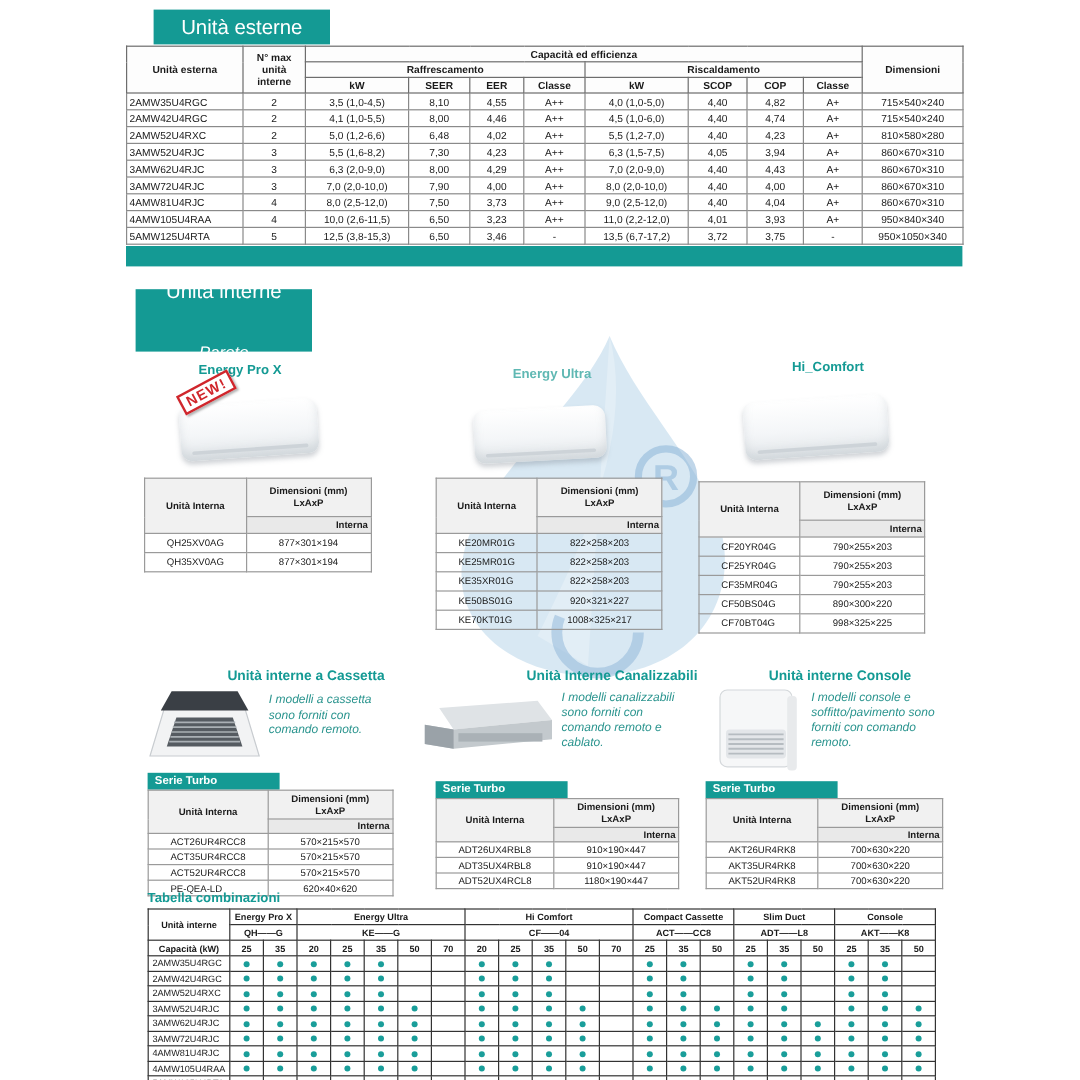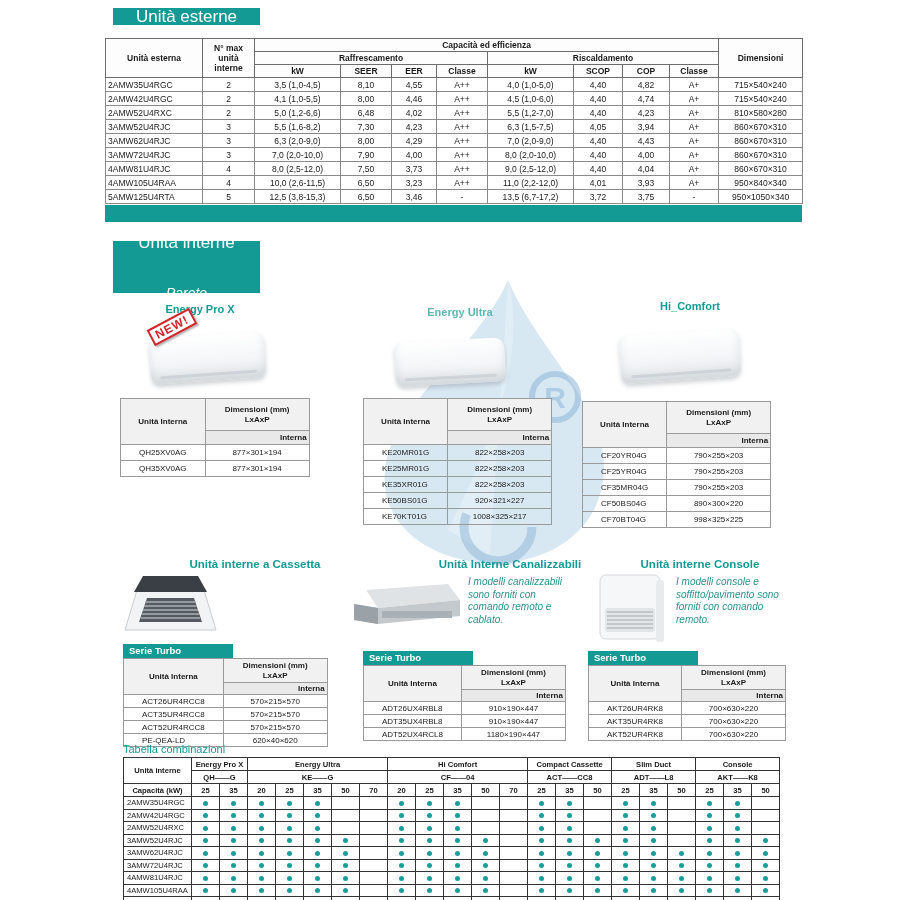"Unità esterne" div.abs { height: 17px -> 29px; left: 113px -> 128px }
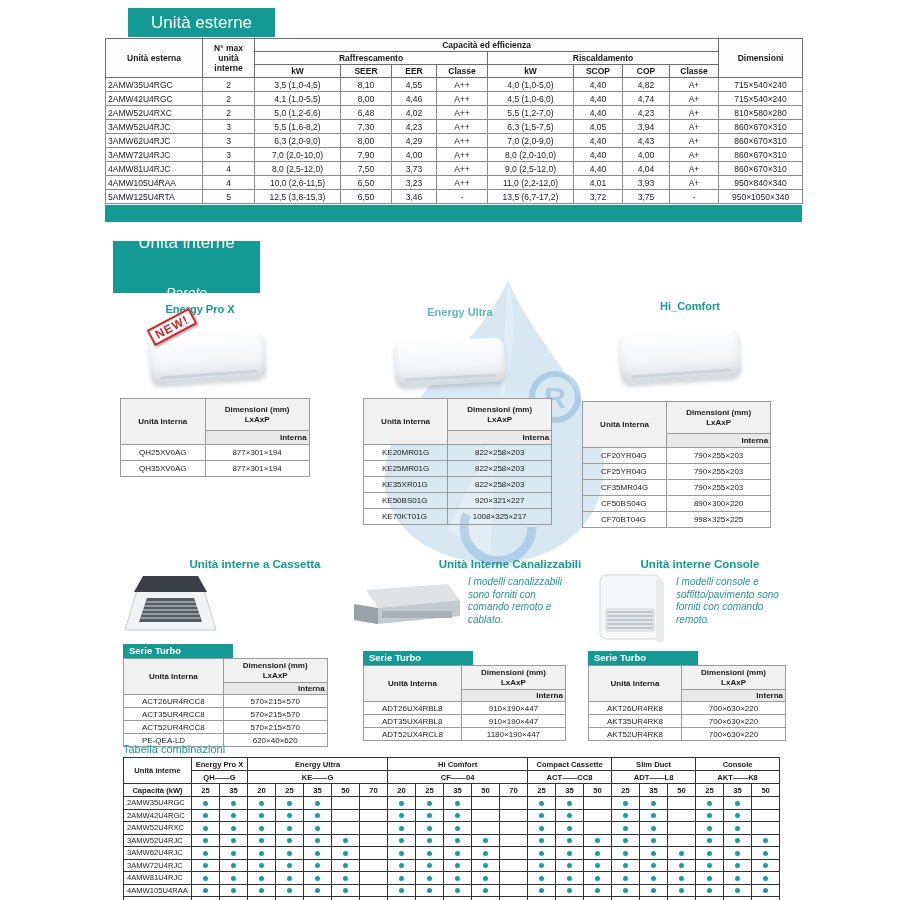"I modelli a cassetta sono" div.abs { html: none -> <div>I modelli a cassetta sono forniti con comando remoto.</div> }
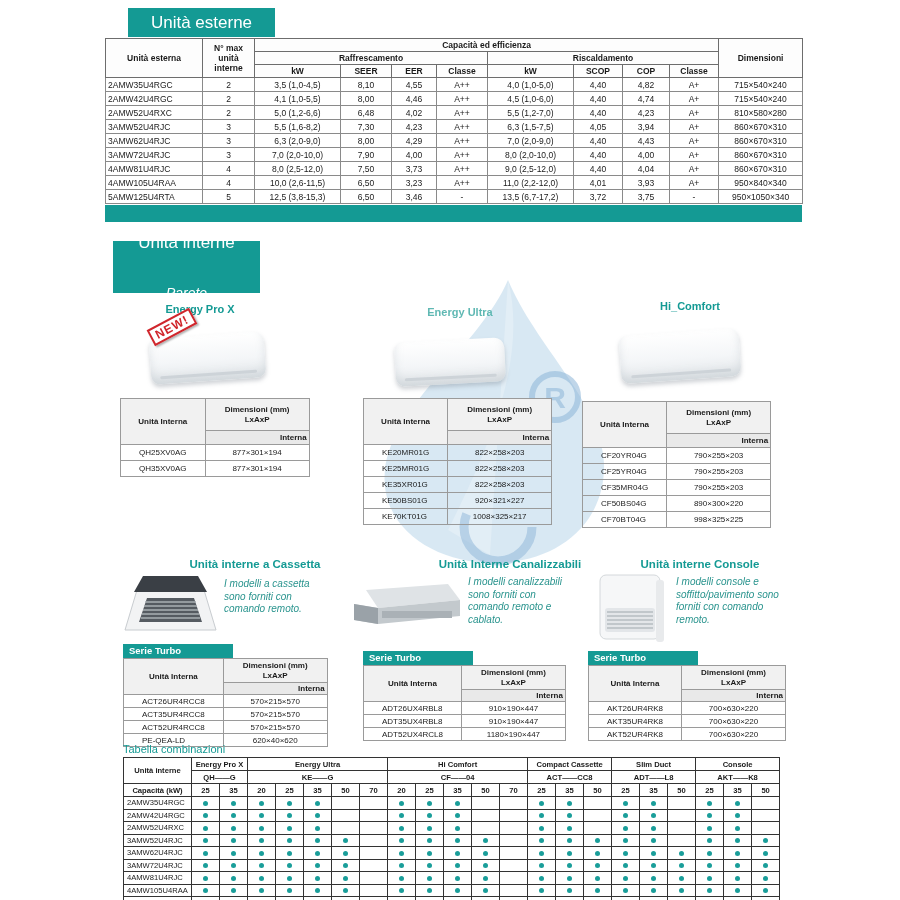"Tabella combinazioni" .combo-title { font-weight: normal -> bold }
